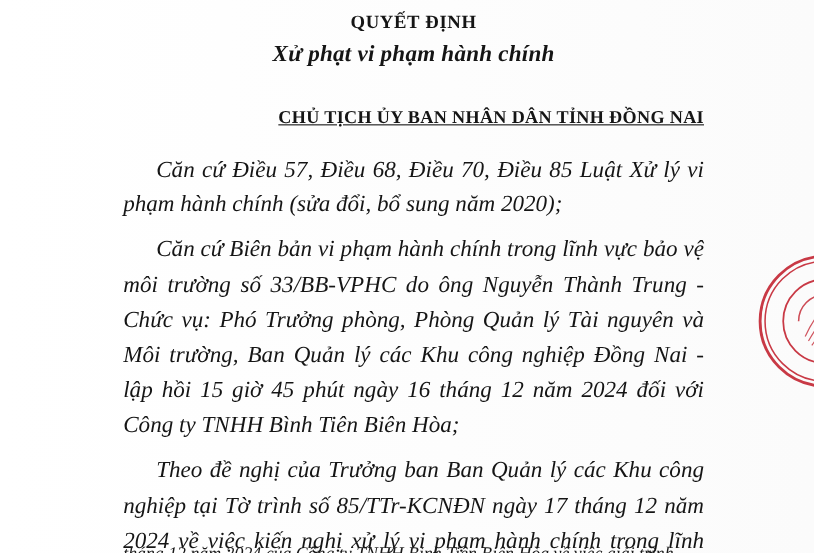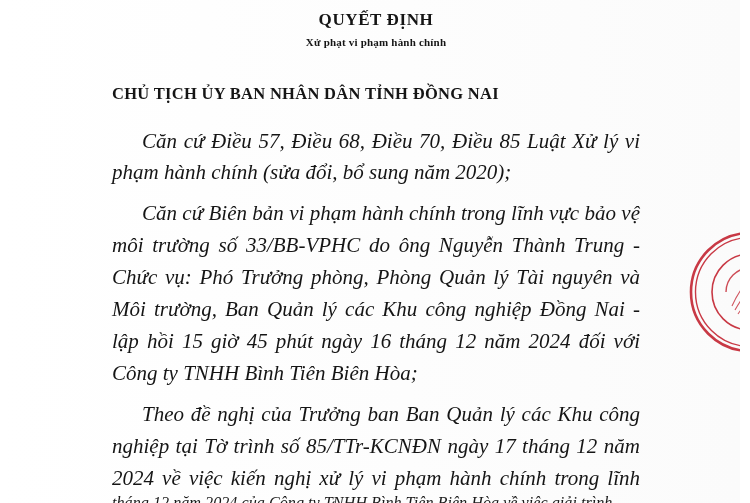"Xử phạt vi phạm hành" .doc-subtitle { font-size: 11px -> 21px; font-style: none -> italic }
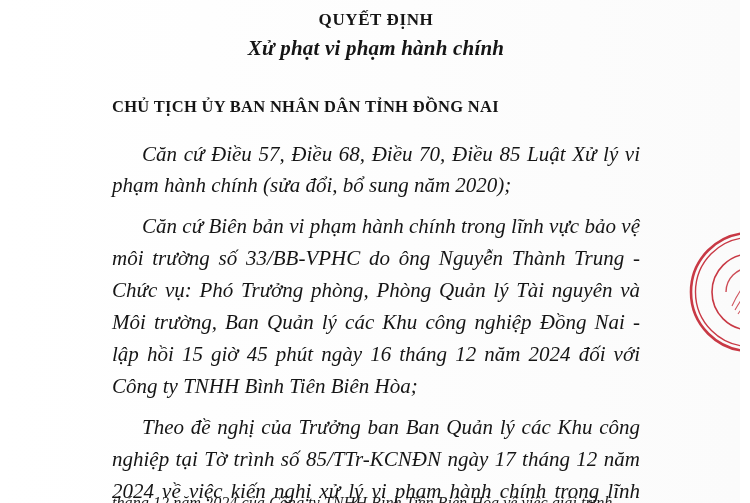"CHỦ TỊCH ỦY BAN NHÂN" .authority { text-align: left -> right; text-decoration: none -> underline }
